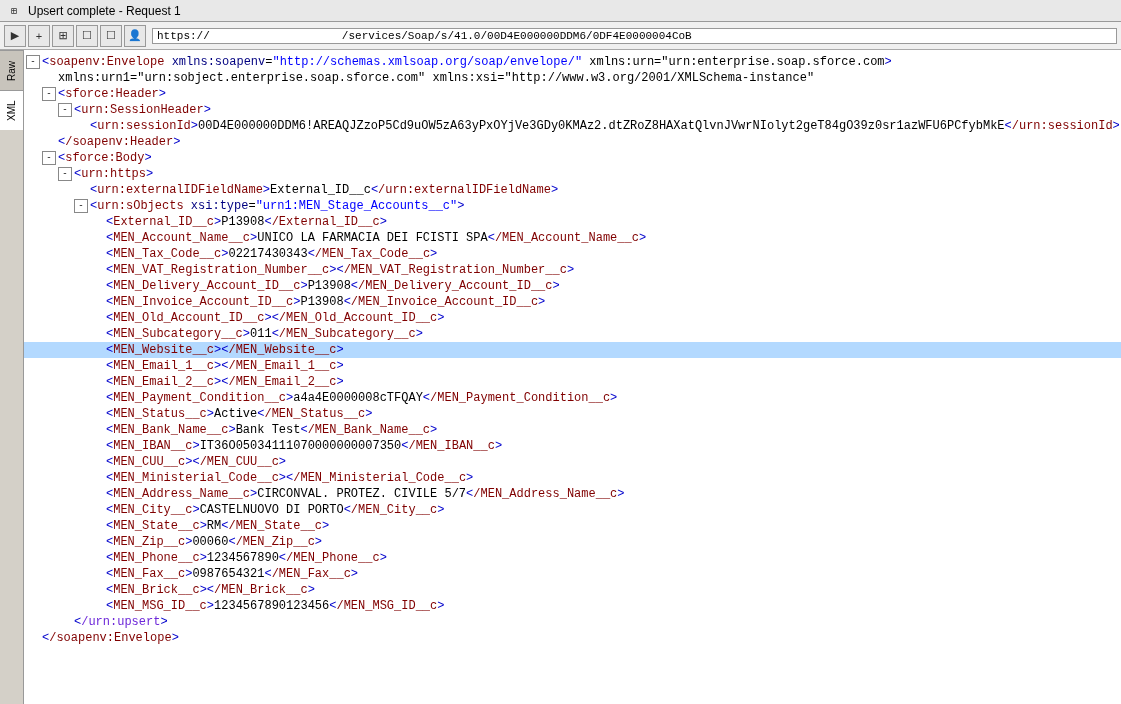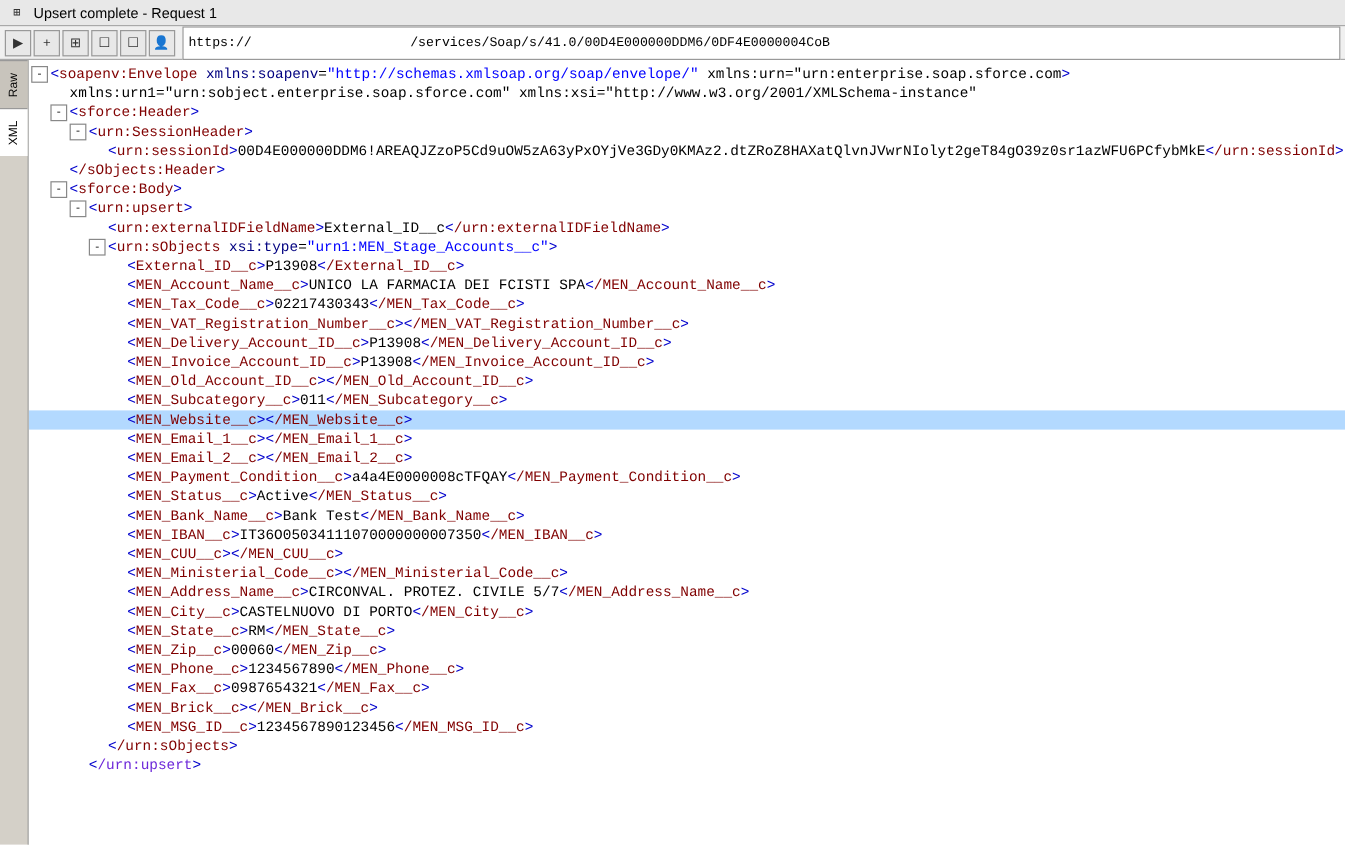"https://" .url-bar { height: 28px -> 16px }
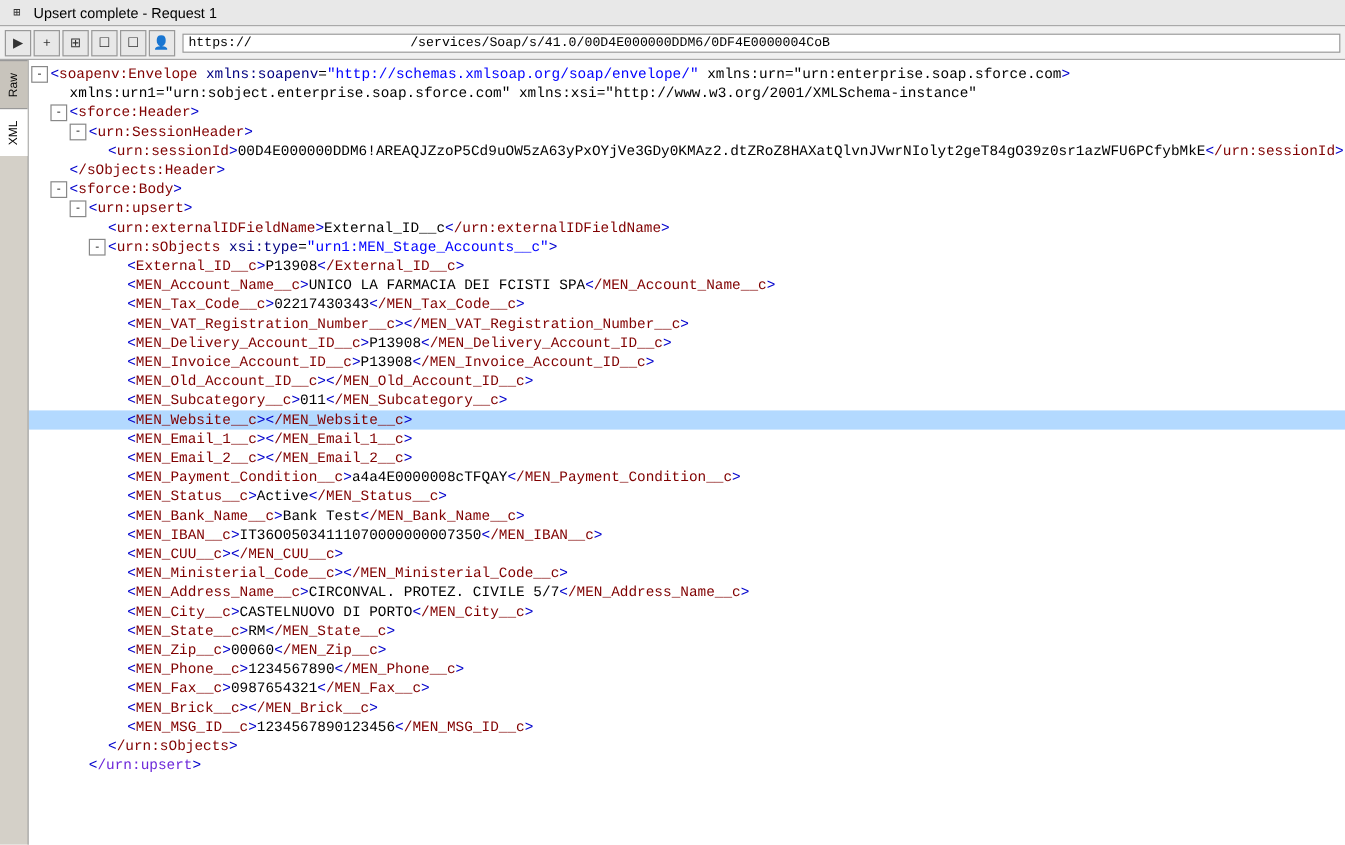"/sObjects:Header" span { text: /sObjects:Header -> /soapenv:Header }
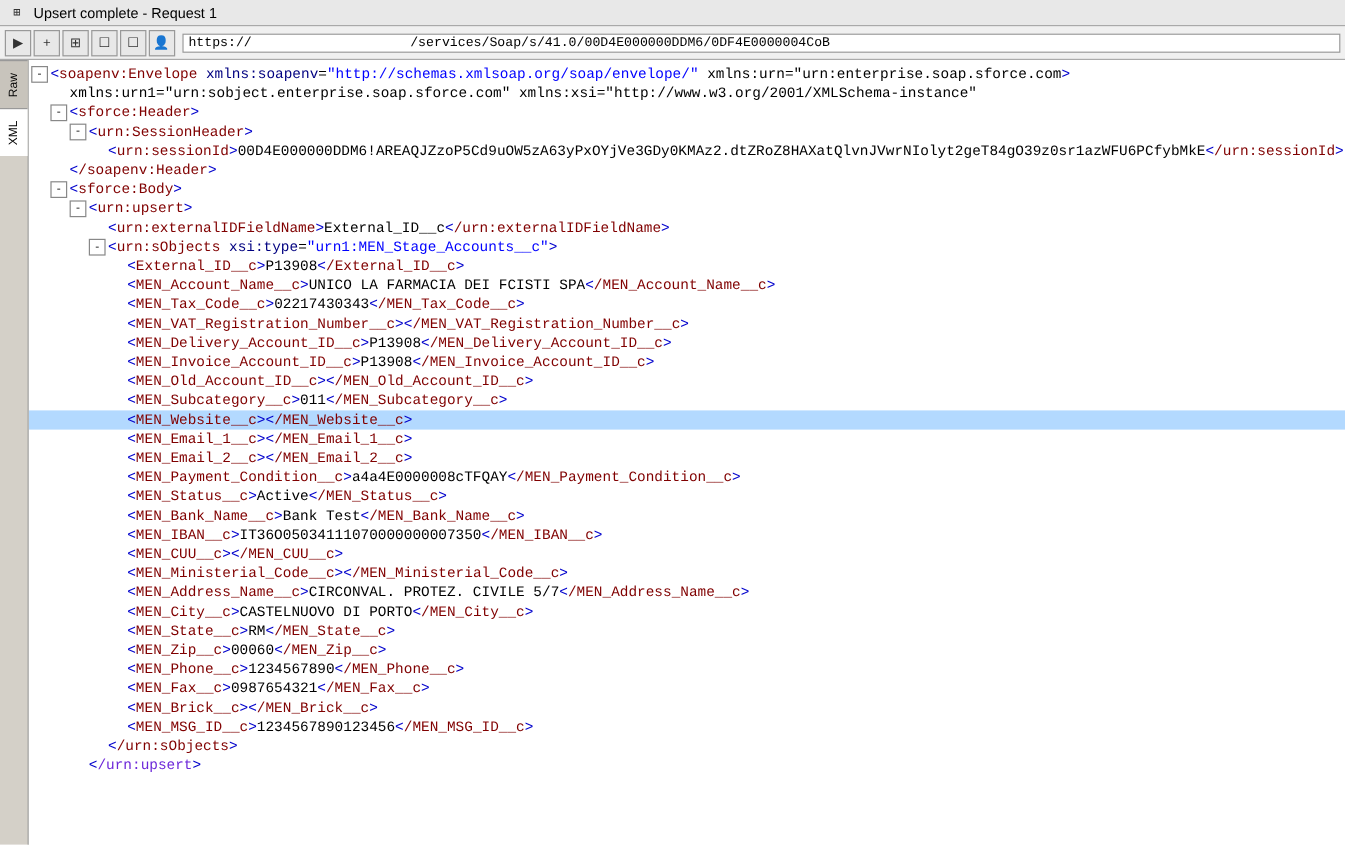"urn:upsert" span { text: urn:upsert -> urn:https }
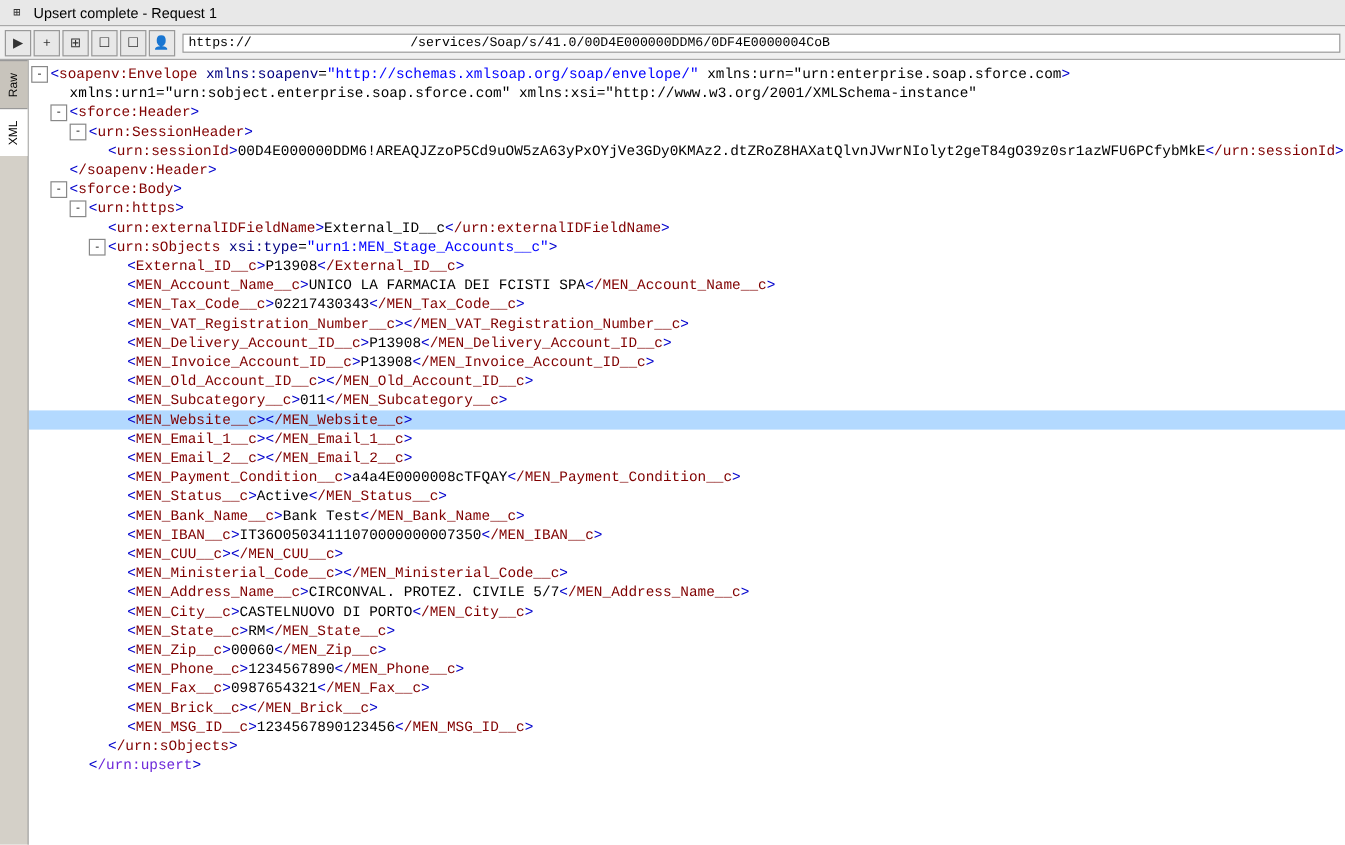"</urn:sObjects>" div.xml-line { html: <div><span></span><span></span><span><span>&lt;</span><span>/urn:sObjects</span><span>&gt;</span></span></div> -> none }
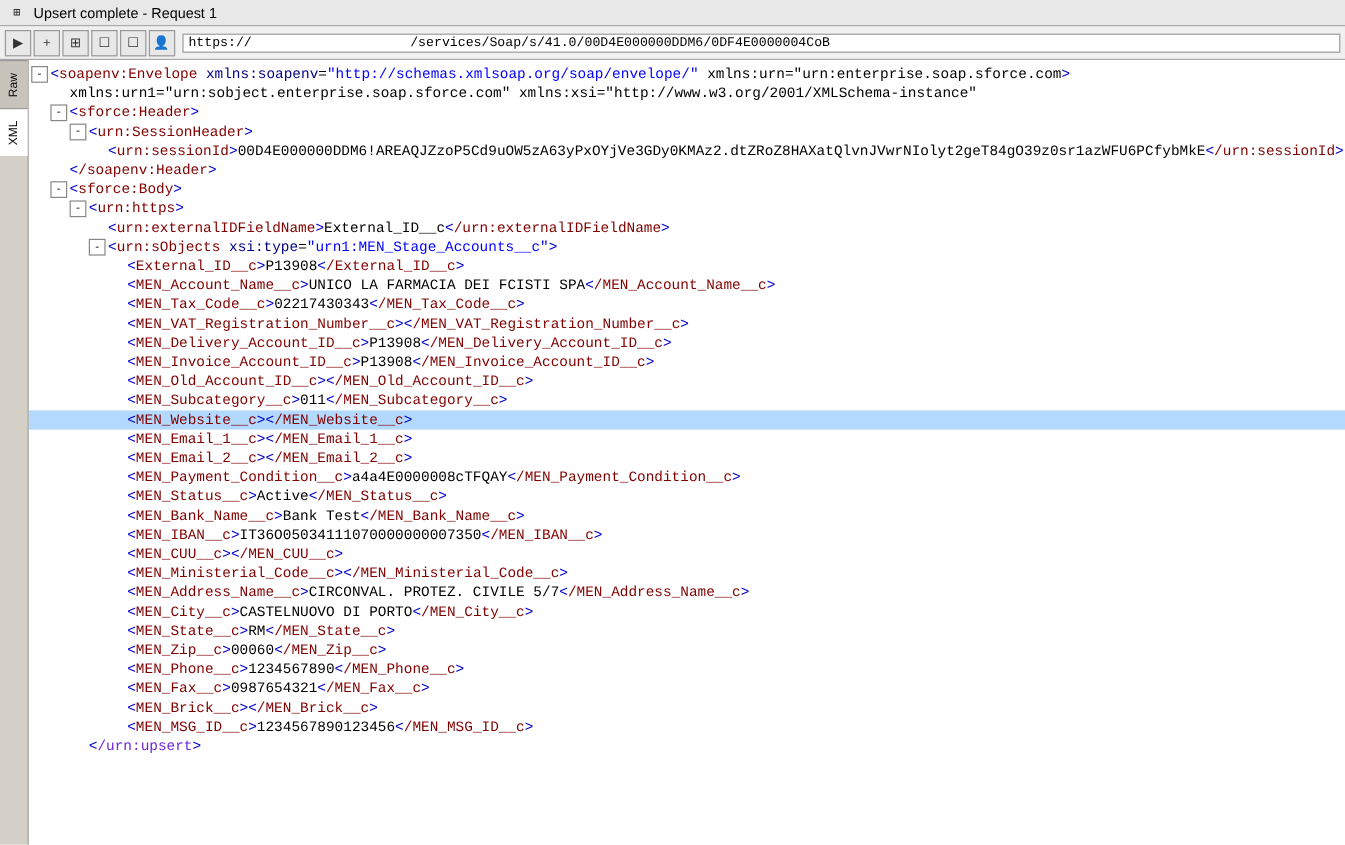"</soapenv:Envelope>" div.xml-line { html: none -> <div><span></span><span></span><span><span>&lt;</span><span>/soapenv:Envelope</span><span>&gt;</span></span></div> }
